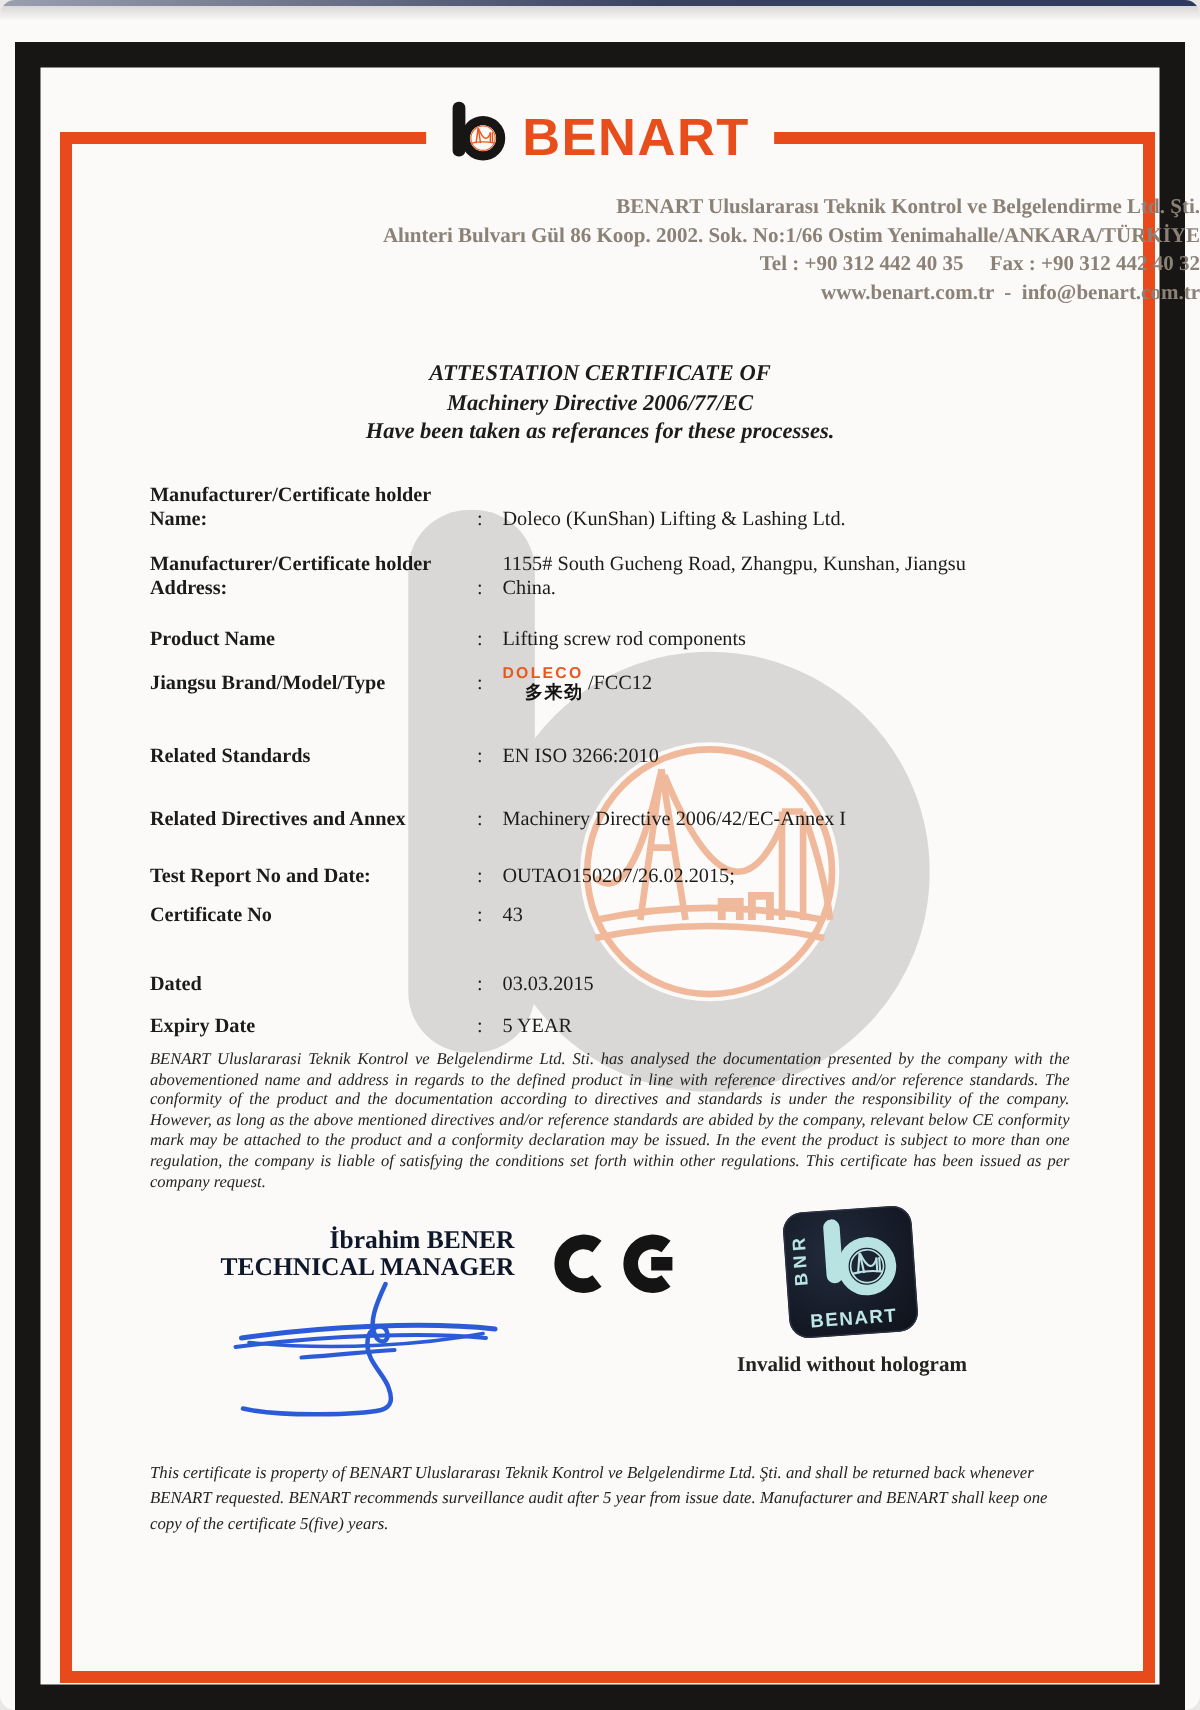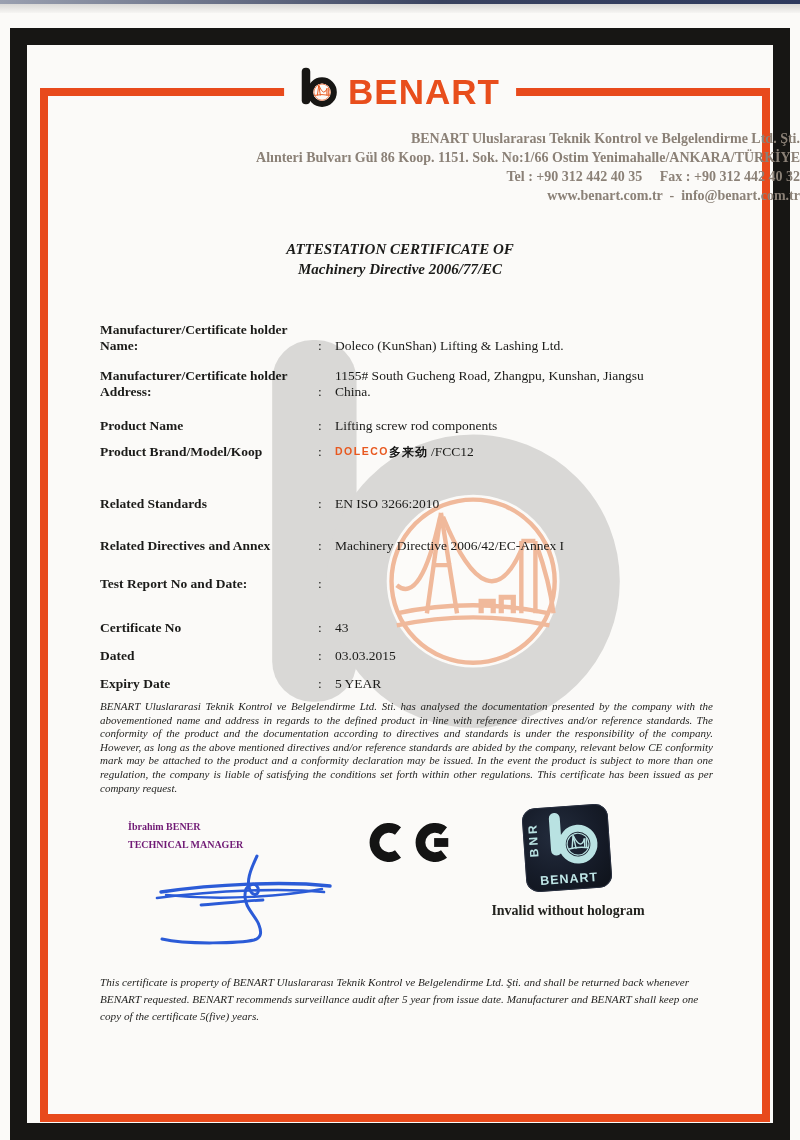"BENART" .scan { border-radius: none -> 10px }
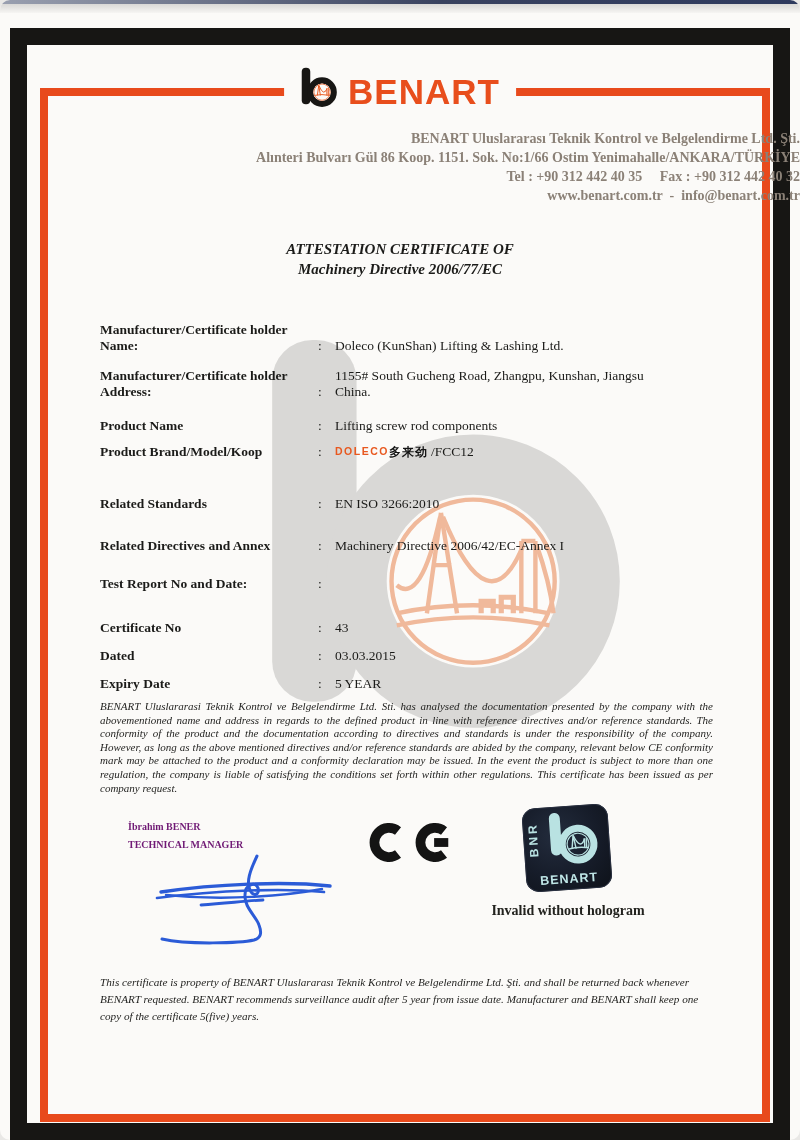"Alınteri Bulvarı Gül 86 Koop." div { text: 1151 -> 2002 }
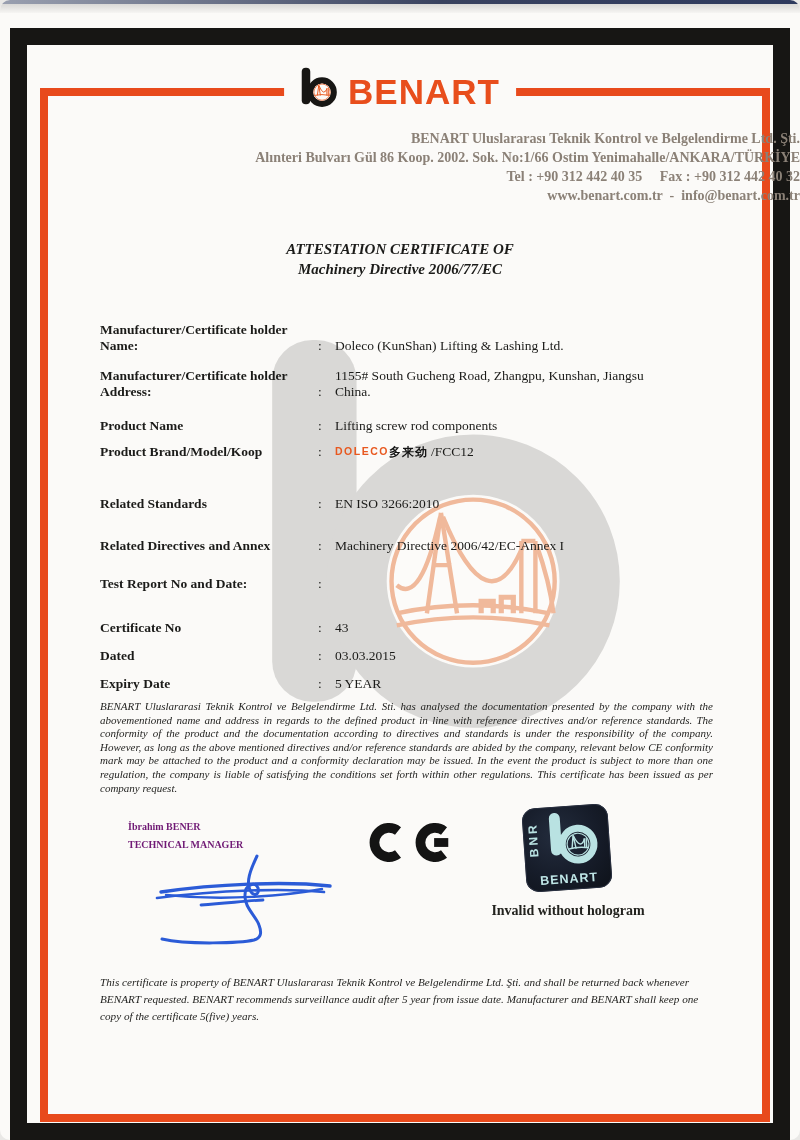"Have been taken as referances" div { html: none -> <div>Have been taken as referances for these processes.</div> }
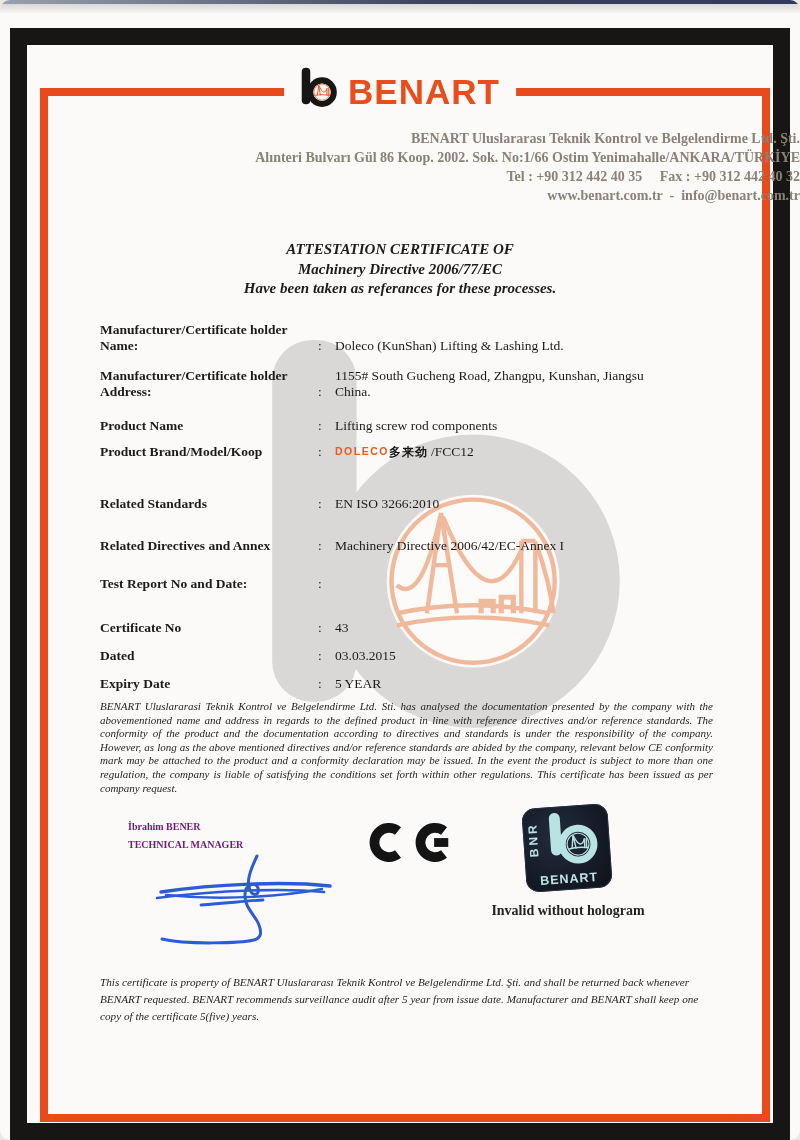"Product Brand/Model/Koop" div.lbl { text: Product Brand/Model/Koop -> Jiangsu Brand/Model/Type }
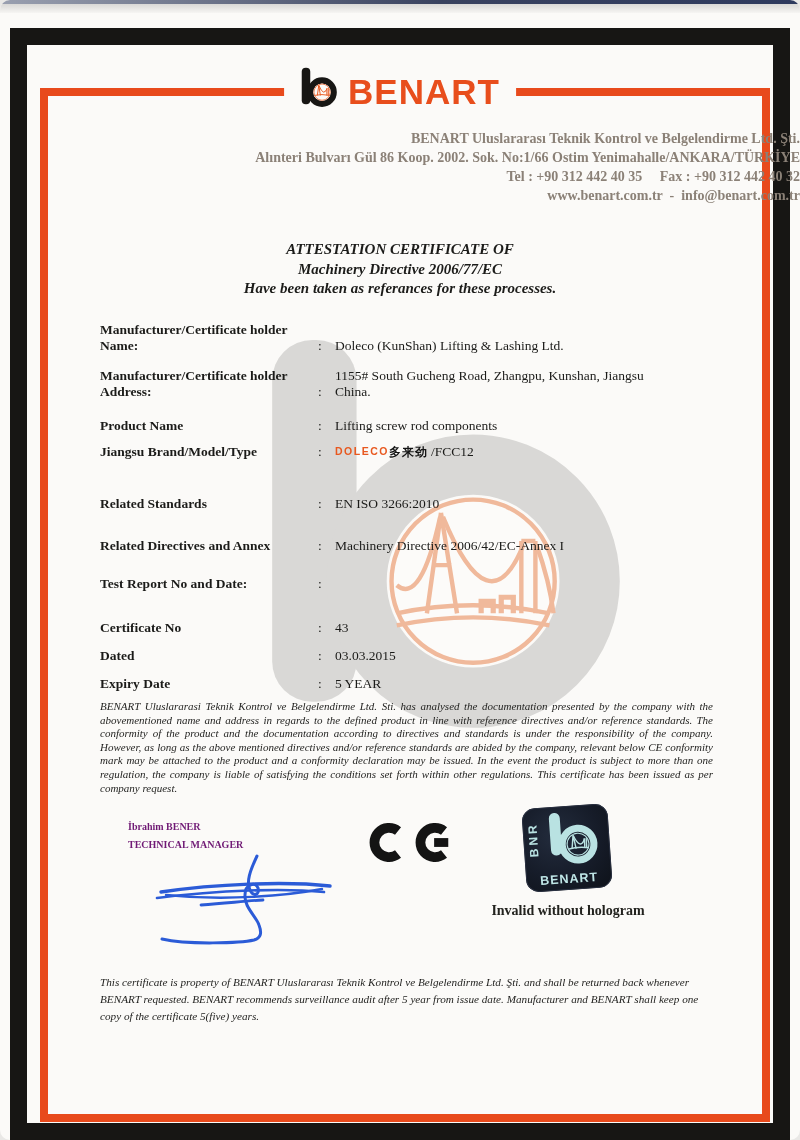"DOLECO" .doleco { flex-direction: row -> column }
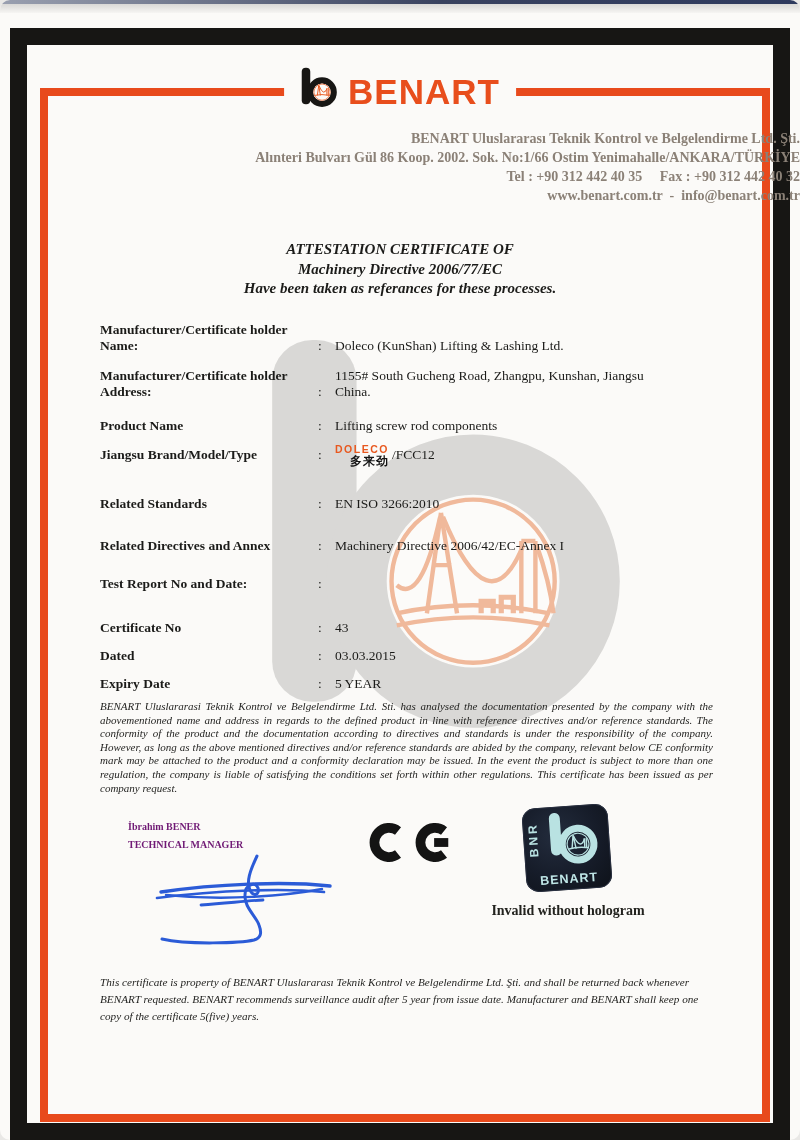"OUTAO150207/26.02.2015;" div.val { html: none -> <div>OUTAO150207/26.02.2015;</div> }
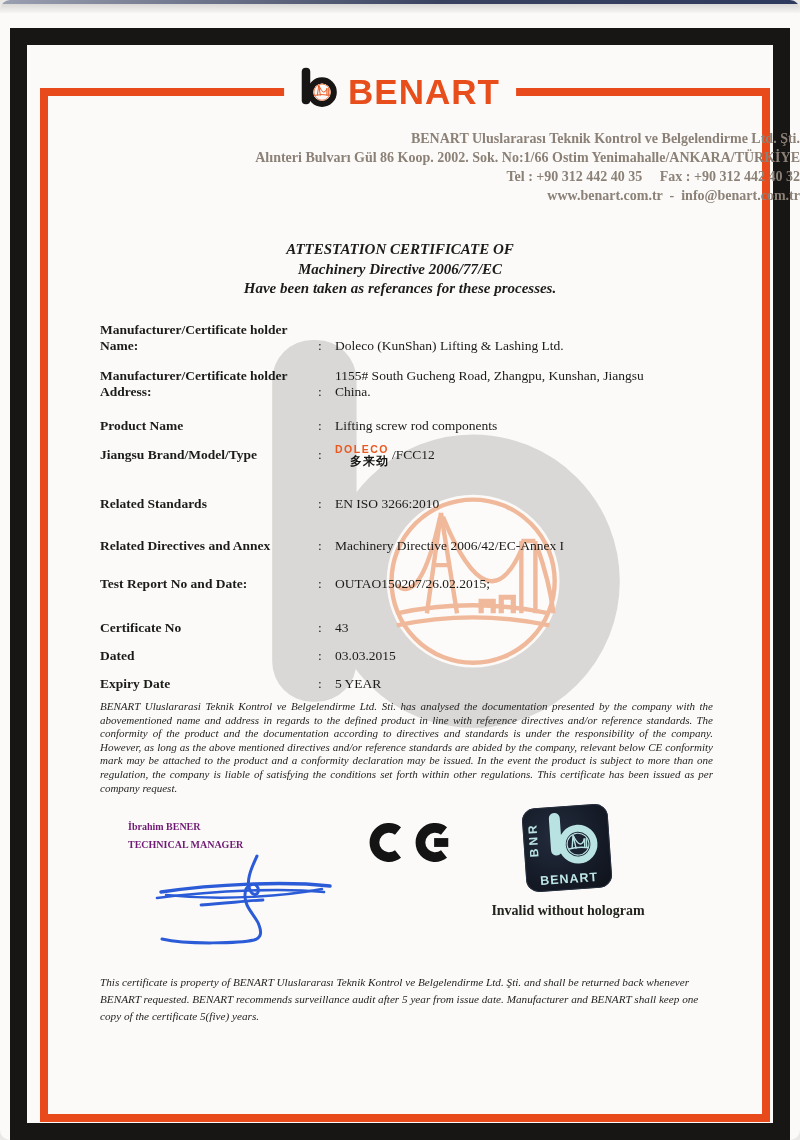"Certificate No" div.row { top: 298px -> 280px }
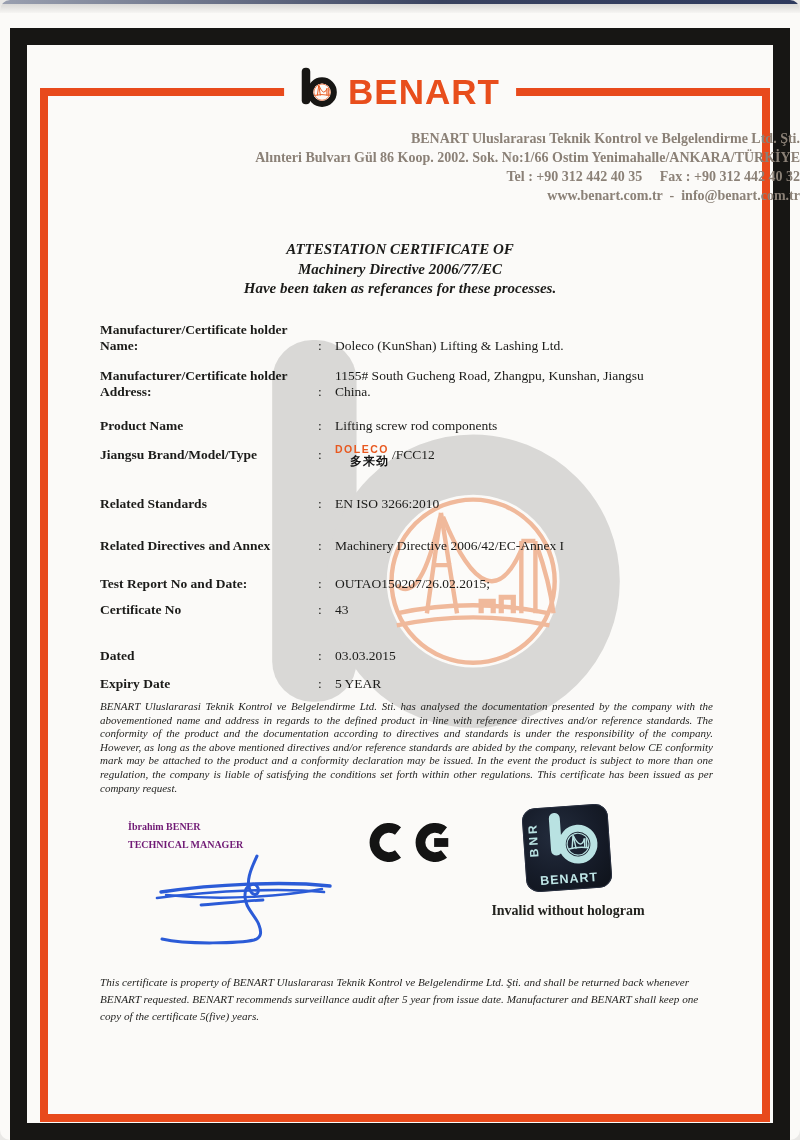"İbrahim BENER" .sig-block { color: #701a75 -> #0f172a; font-size: 10px -> 17px; text-align: left -> right }
